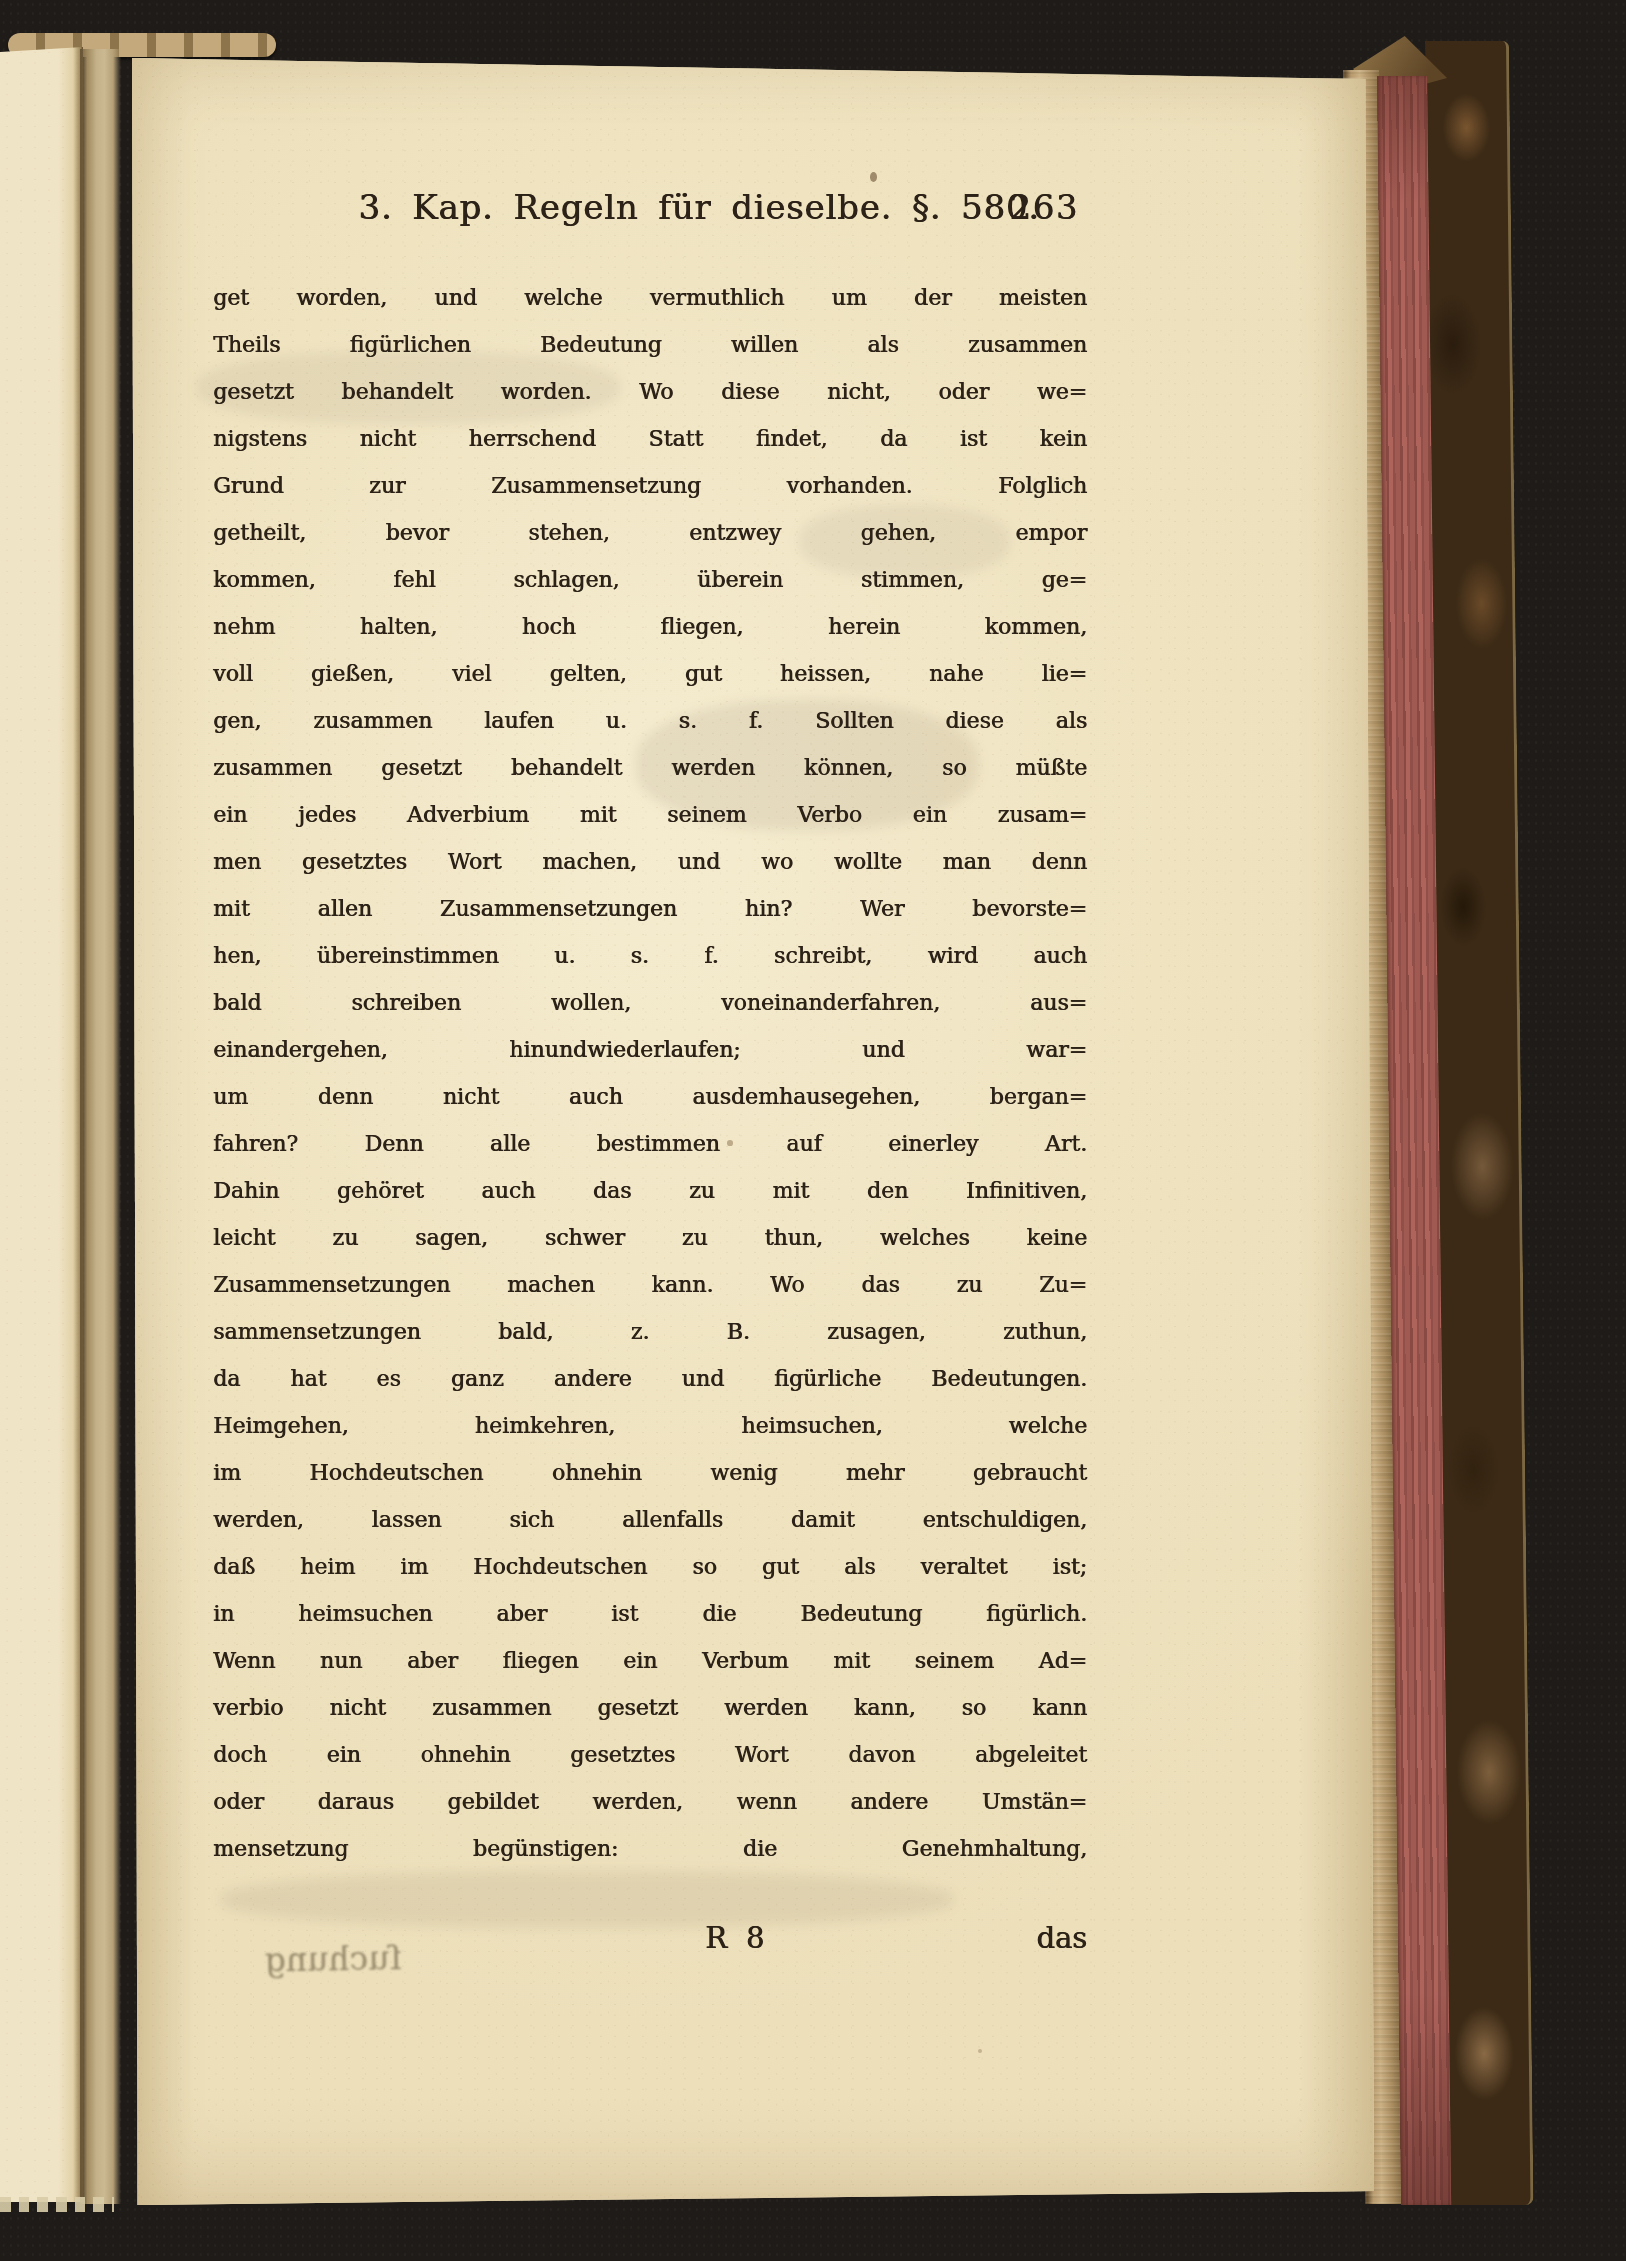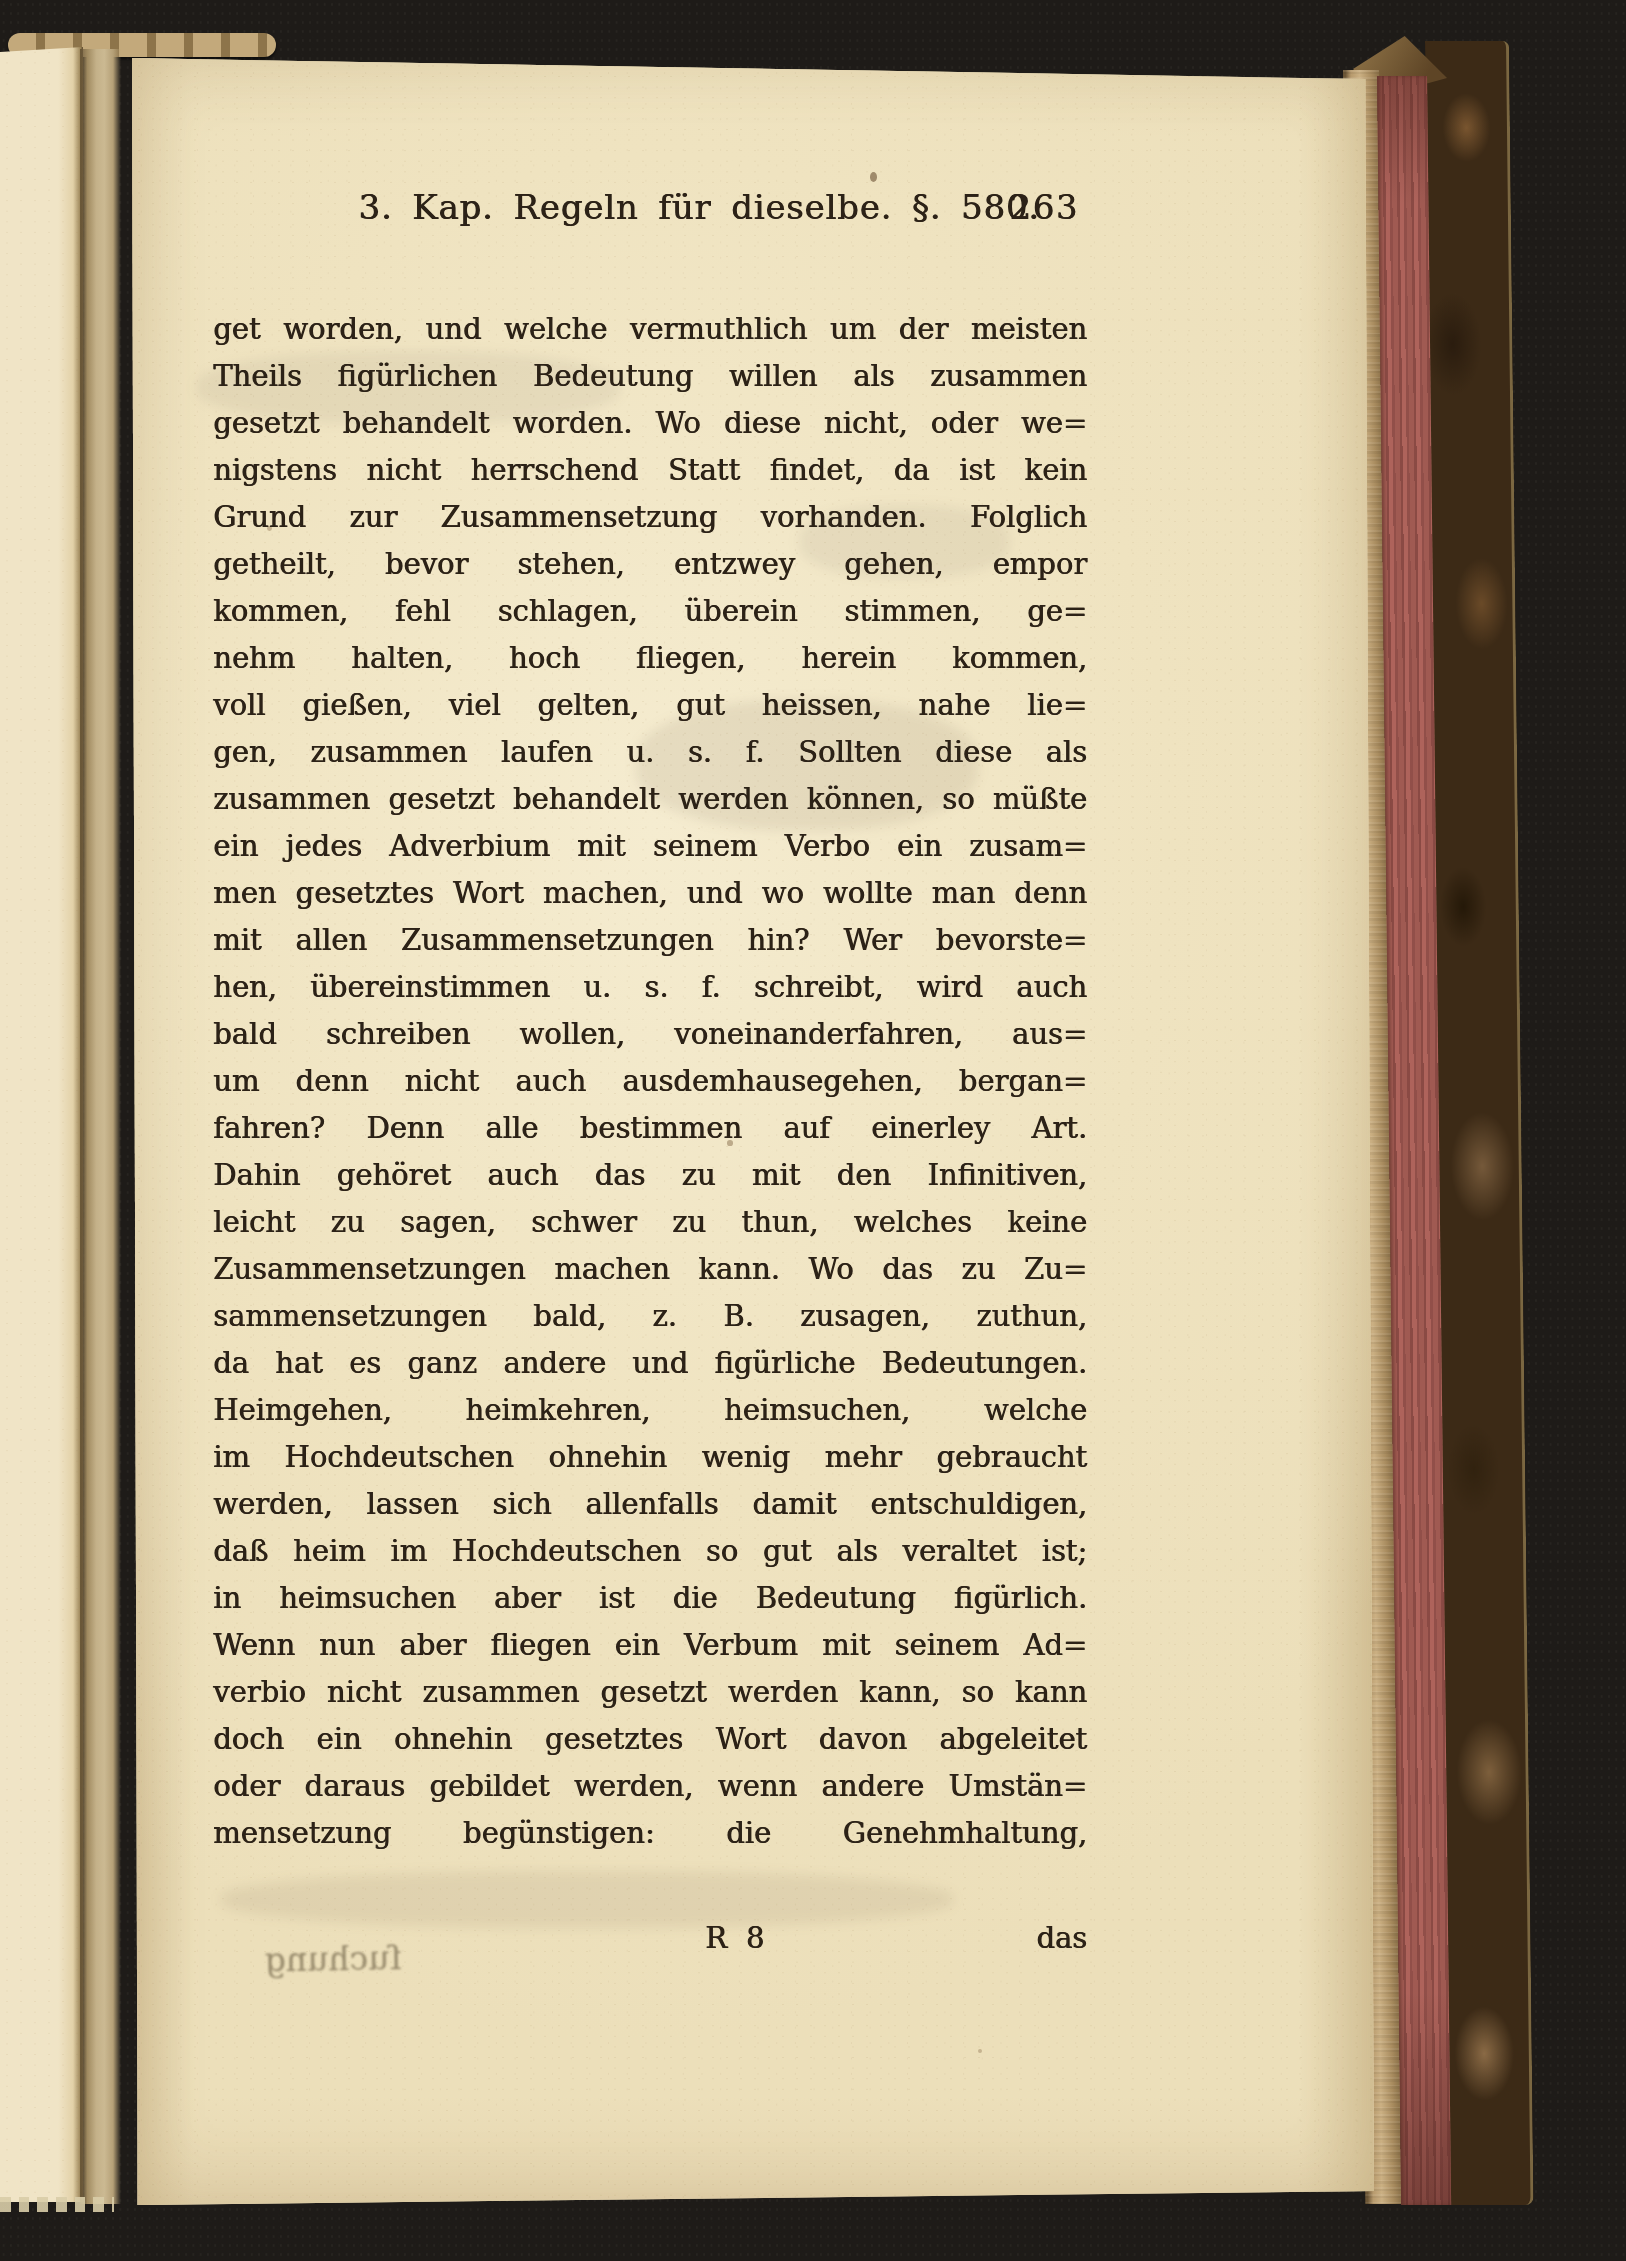"get worden, und welche vermuthlich" .body { font-size: 29px -> 22px; margin-top: 32px -> none }
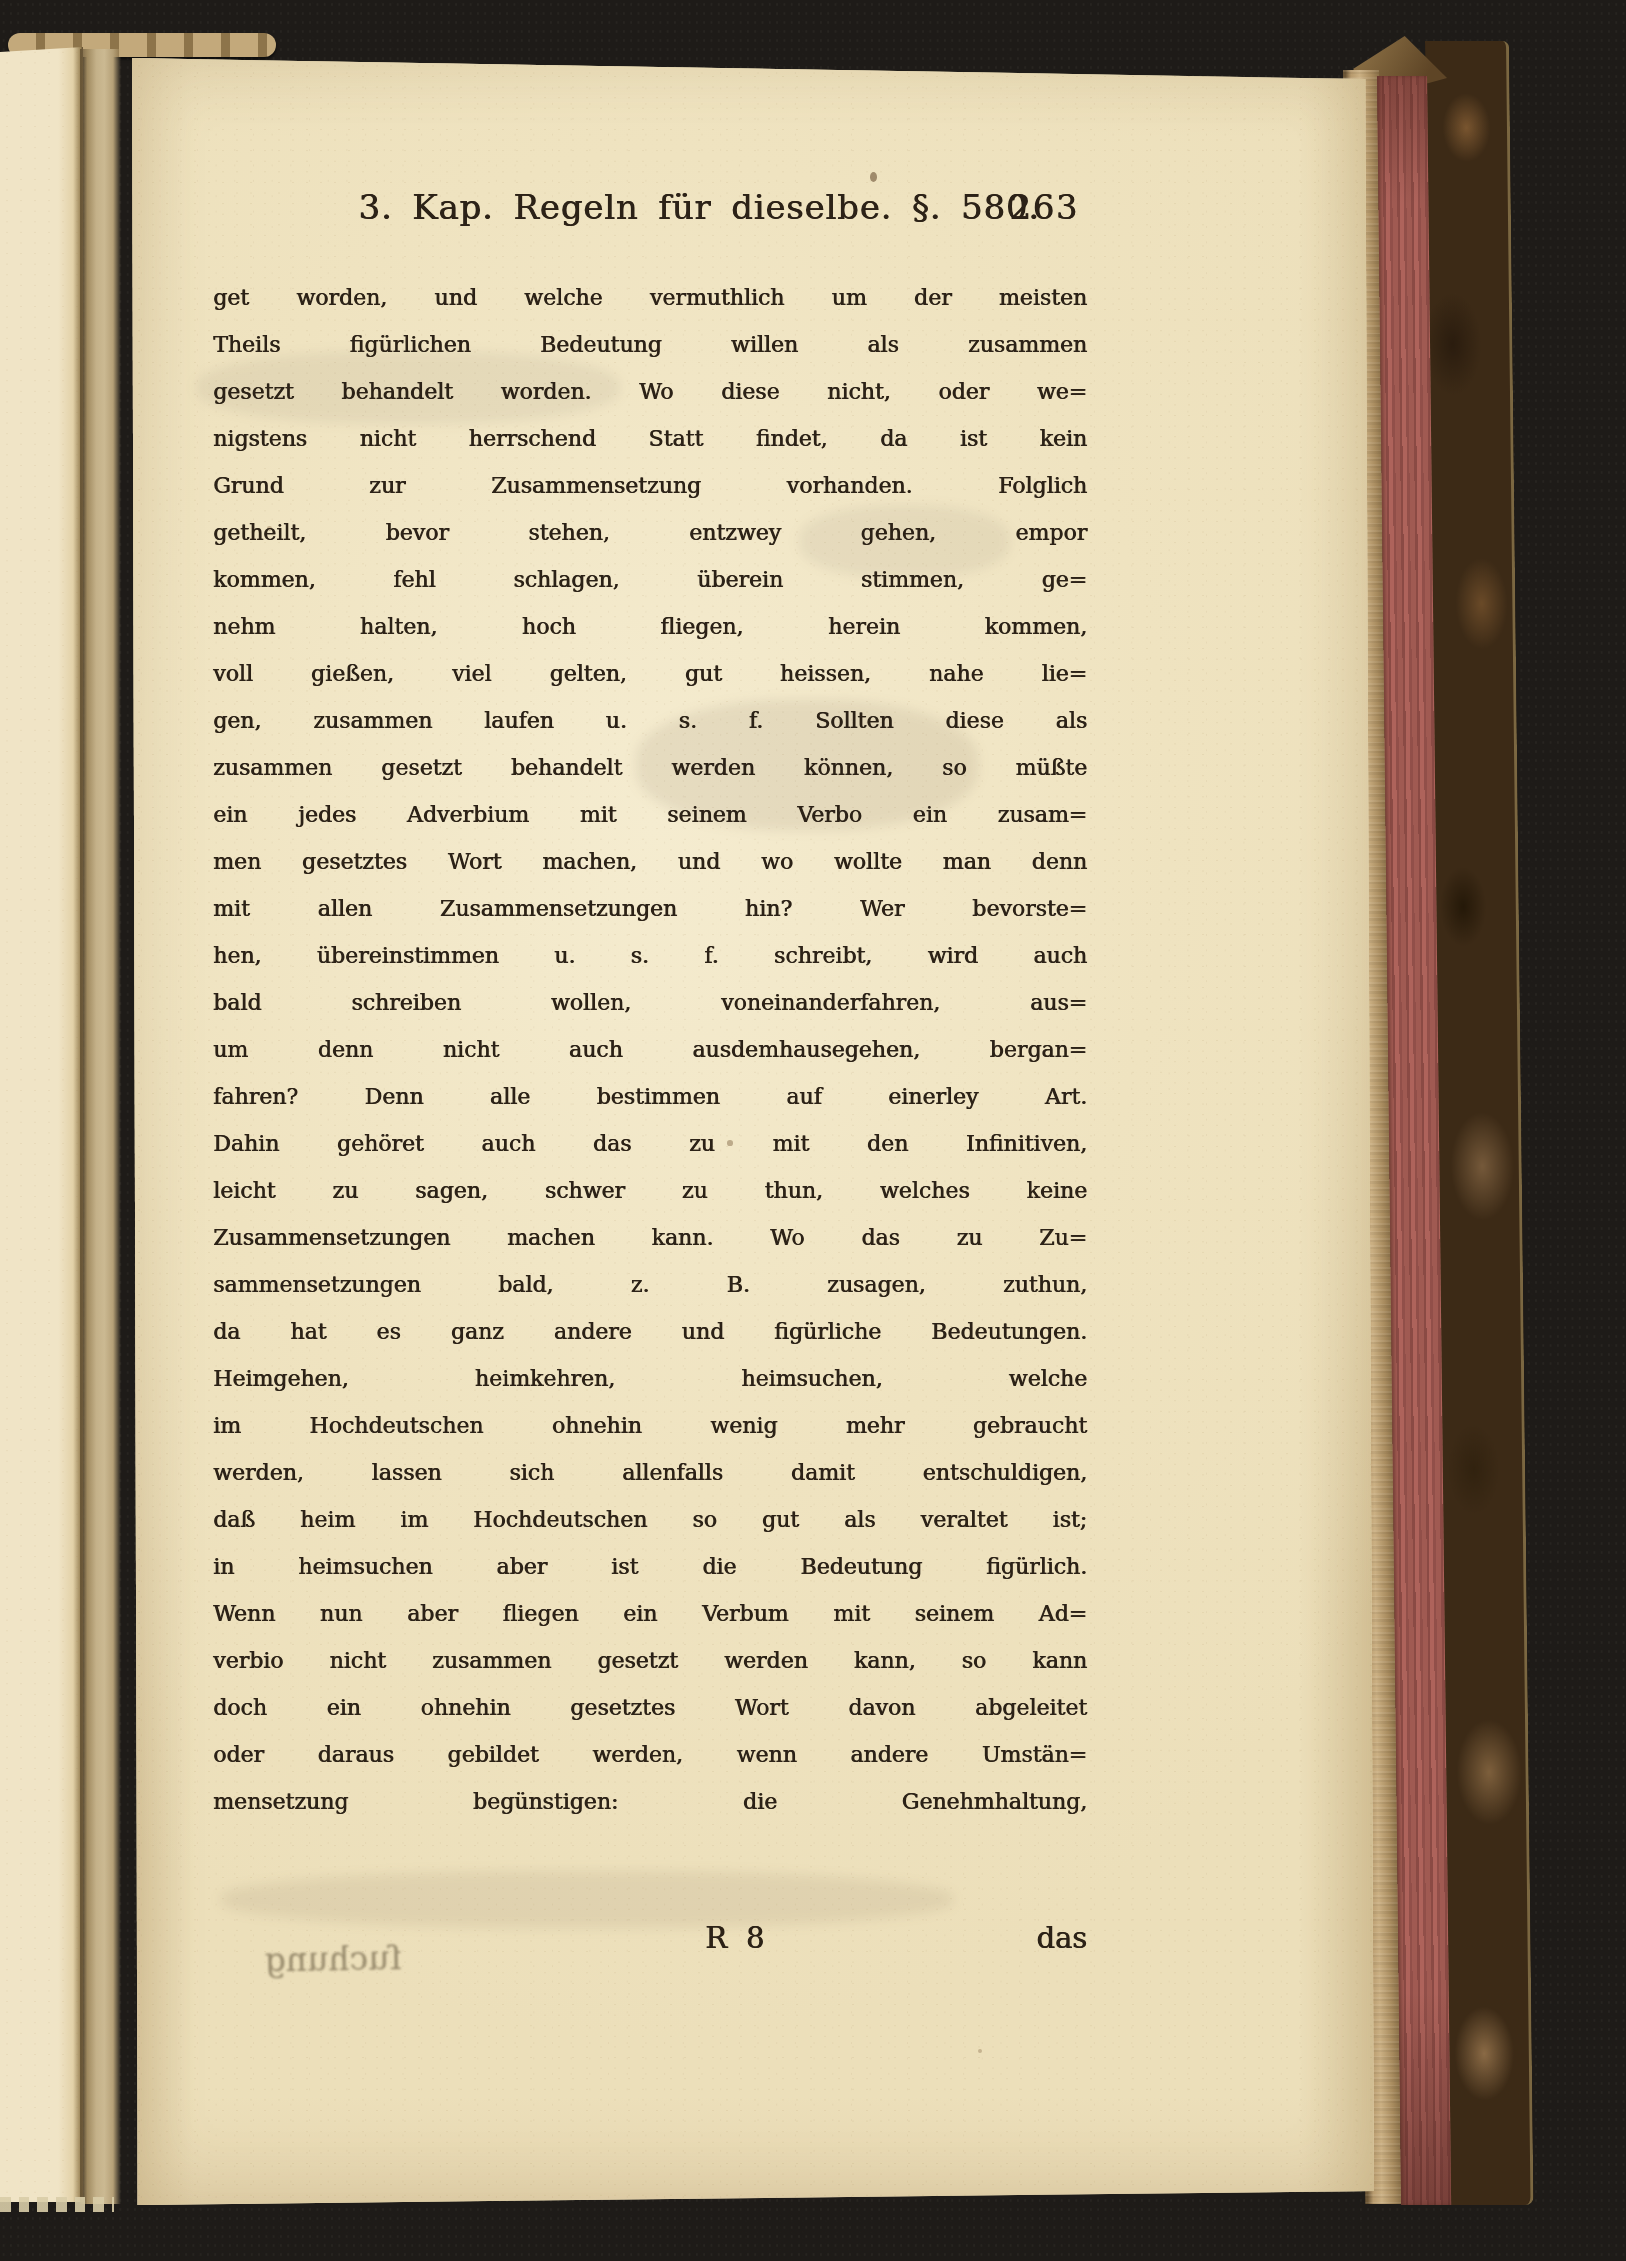"einandergehen, hinundwiederlaufen; und" div.tline { html: none -> <div>einandergehen, hinundwiederlaufen; und war=</div> }
